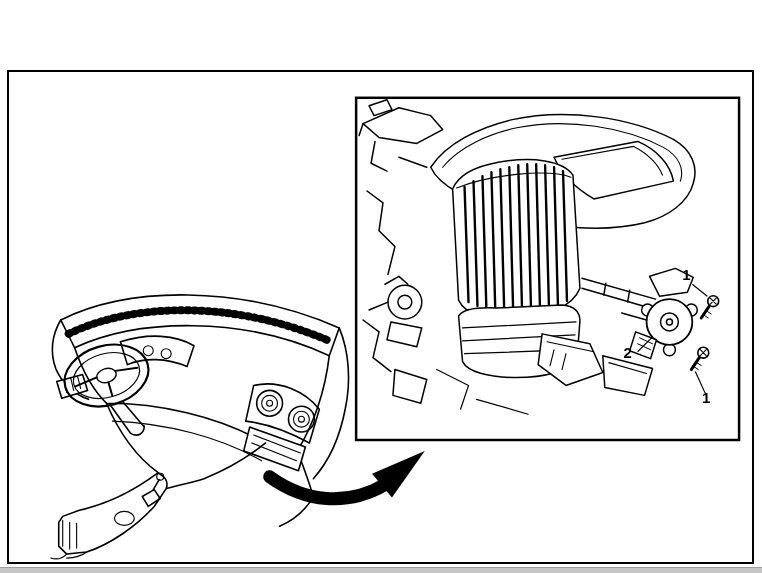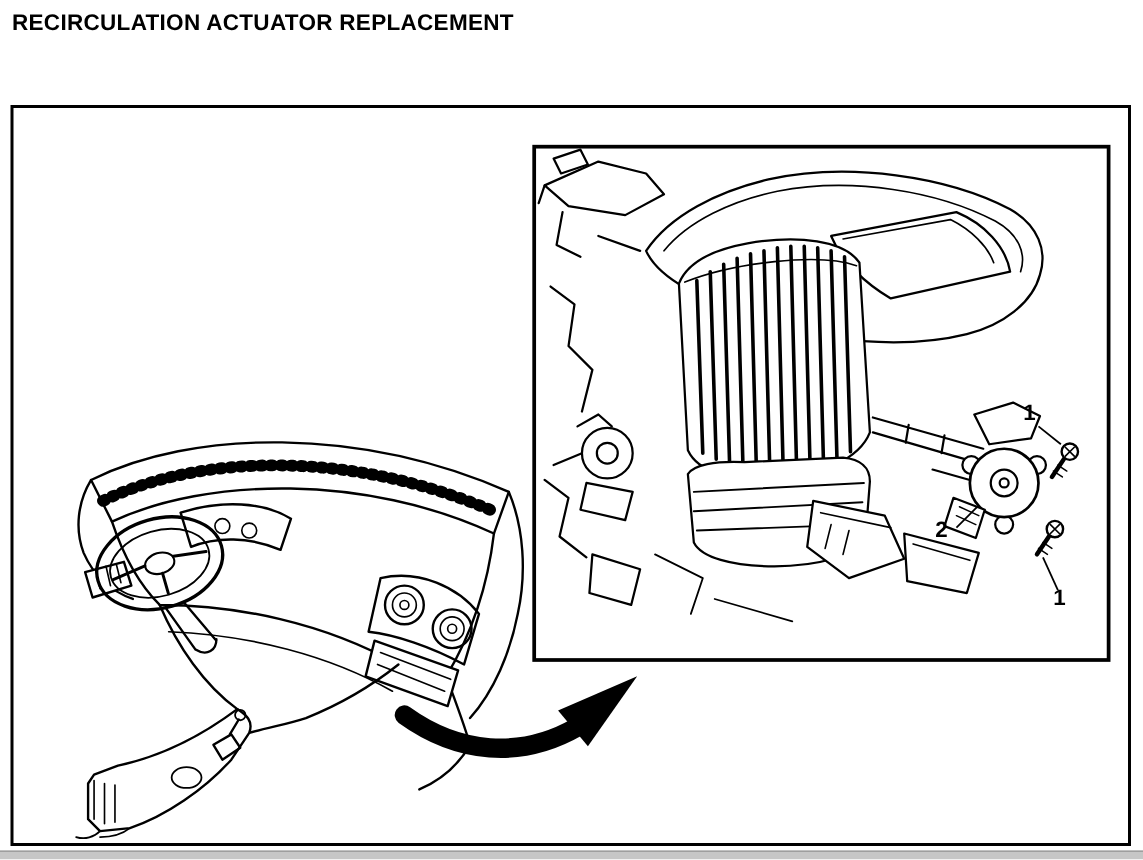"RECIRCULATION ACTUATOR REPLACEMENT" div.page-title { html: <div>RECIRCULATION ACTUATOR REPLACEMENT</div> -> none }
